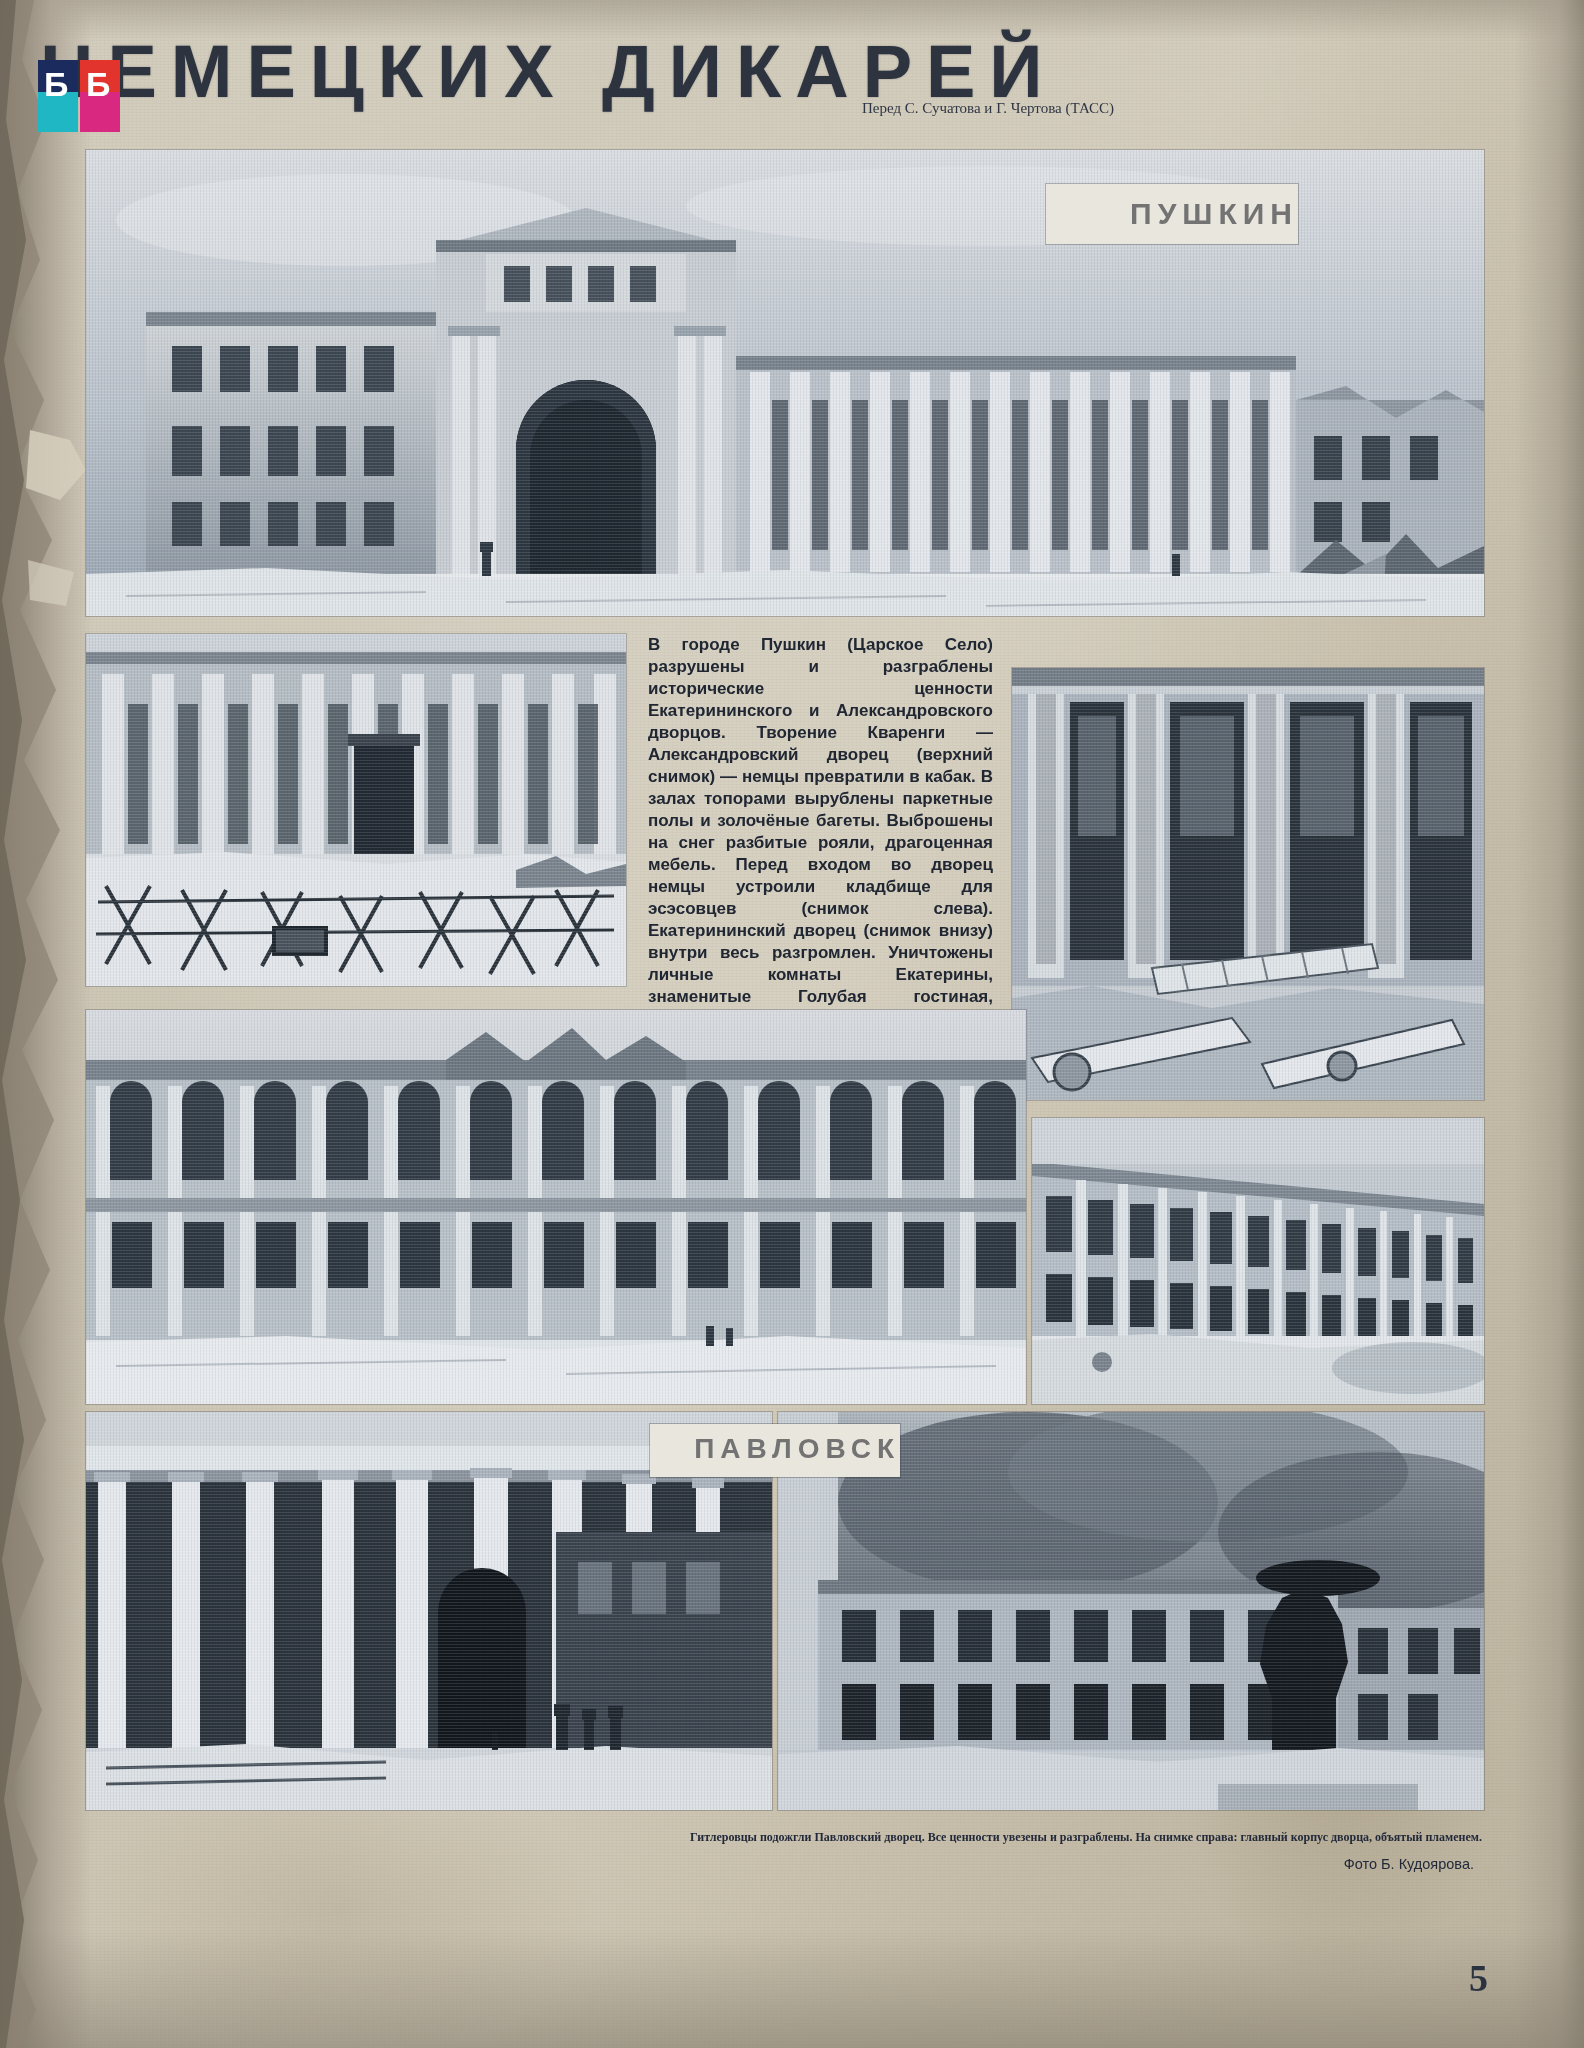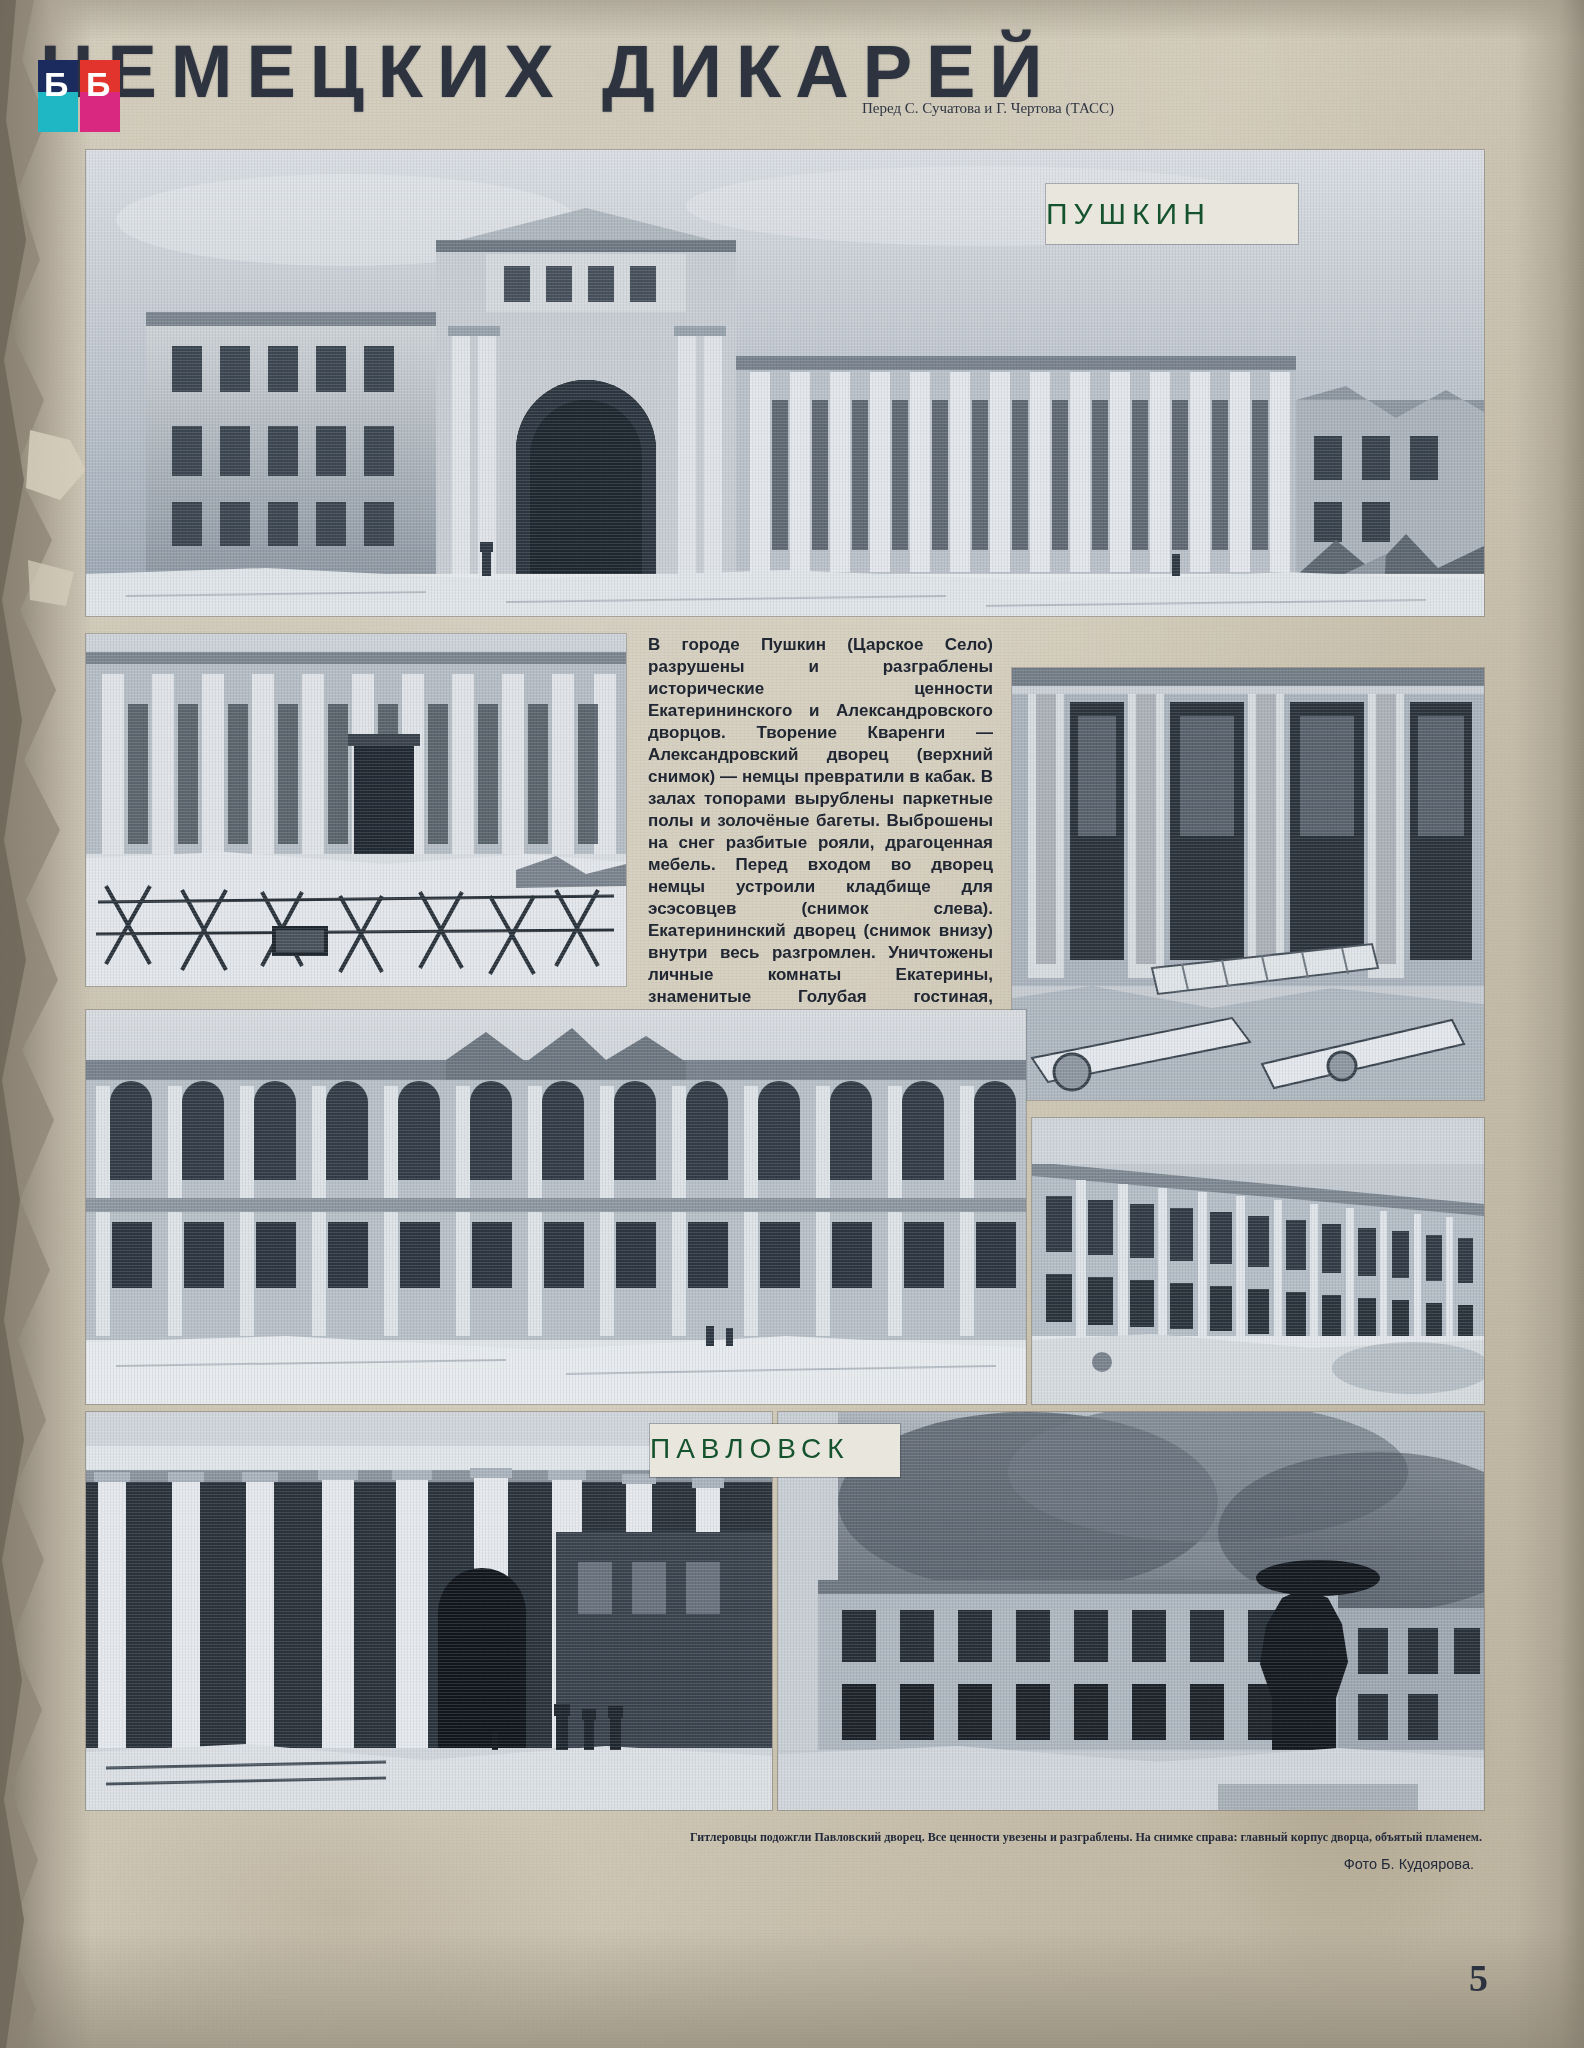"ПУШКИН" .plate { color: #14532d -> #737373; font-weight: 400 -> 700; text-align: left -> right }
